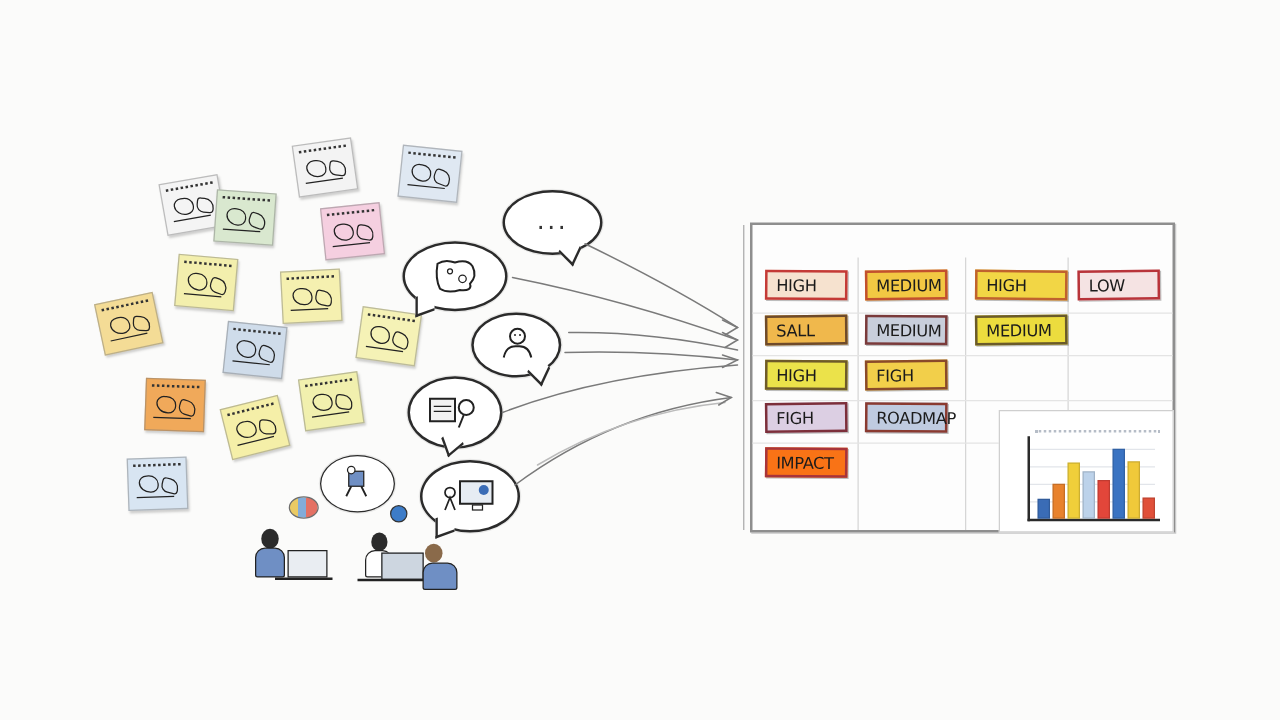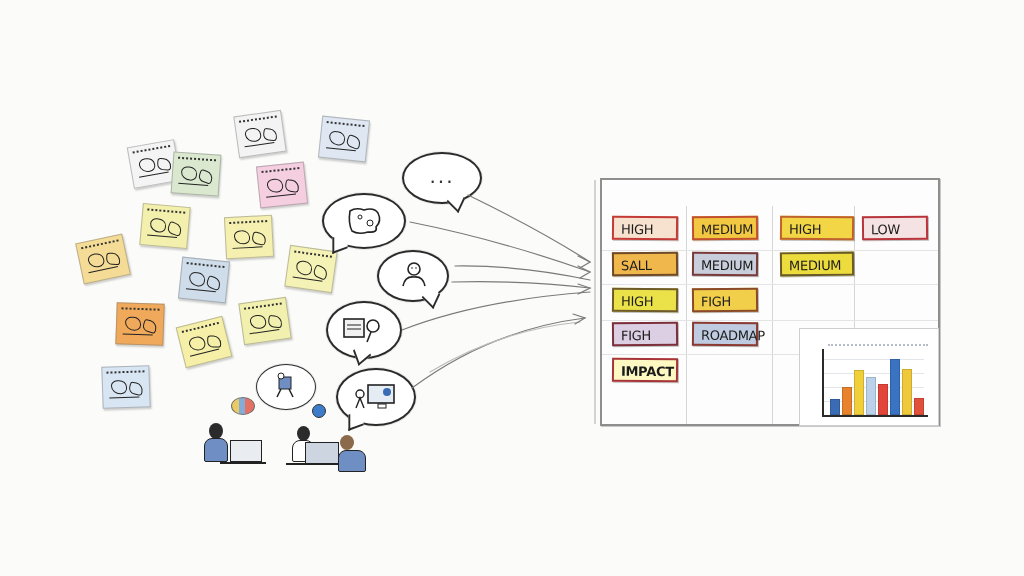"IMPACT" div.tag { background: #fef9c3 -> #f97316; font-weight: bold -> none }
